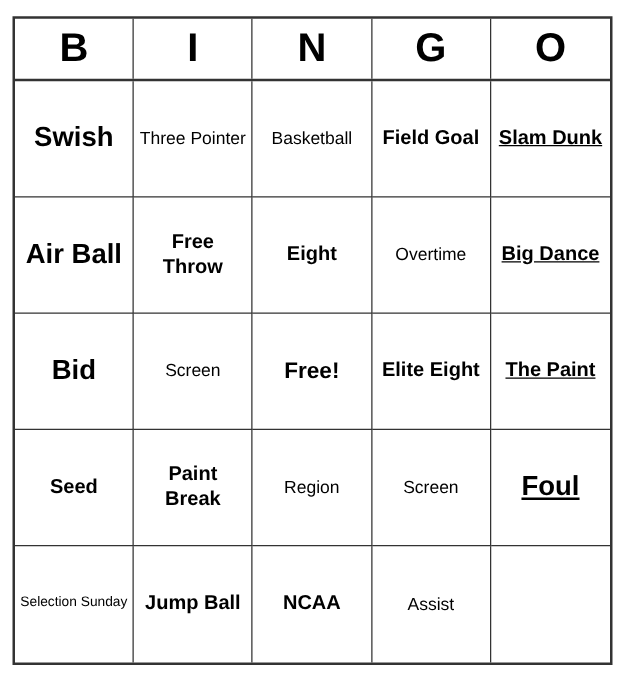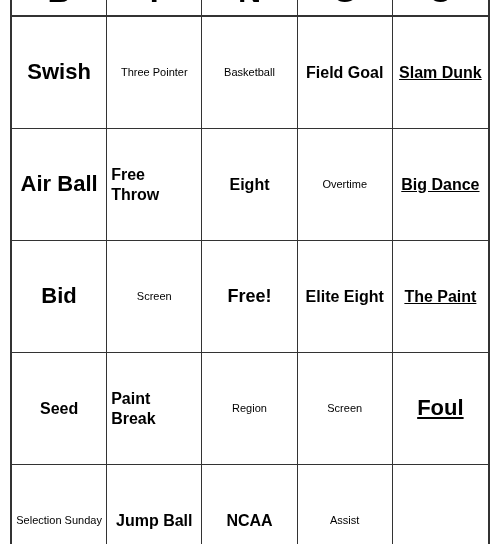"Swish" .bingo-cell { height: 112px -> 93px; text-align: left -> center }
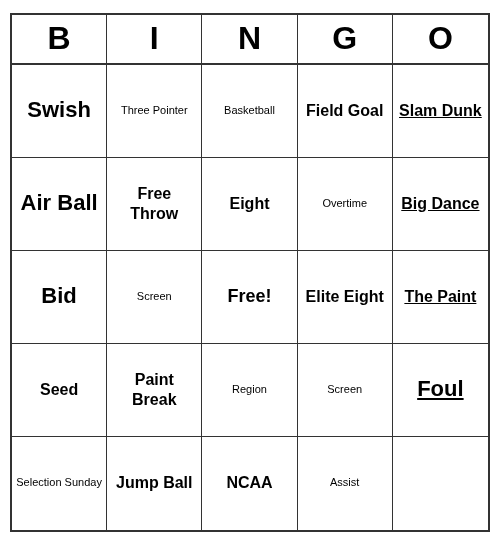"Three Pointer" .font-small { font-size: 11px -> 14px }
